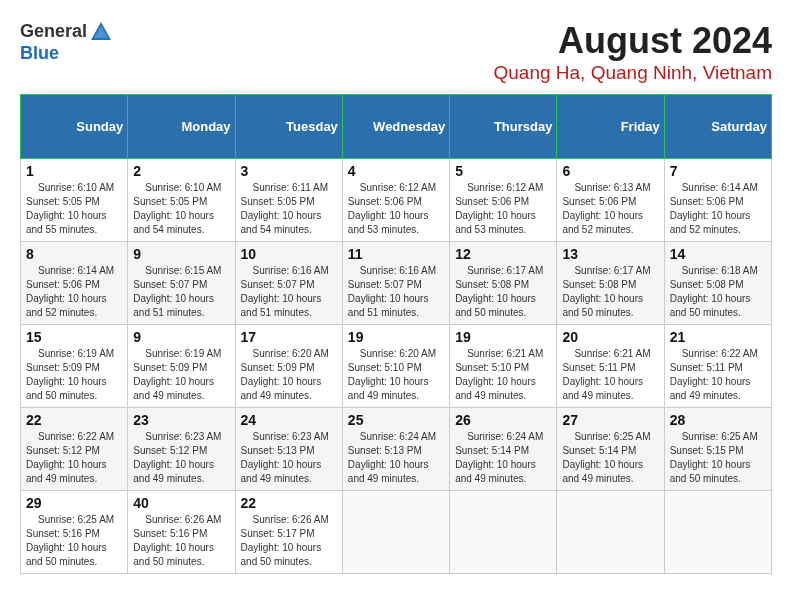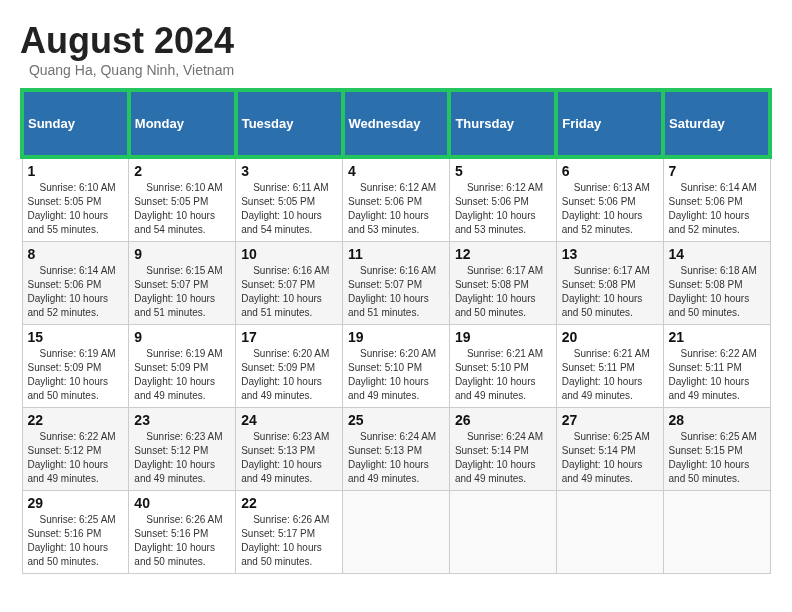"General" div.logo { html: none -> <div> <div> <div> <span>General</span> <svg> <polygon></polygon> <polygon></polygon> </svg> </div> <div>Blue</div> </div> </div> }
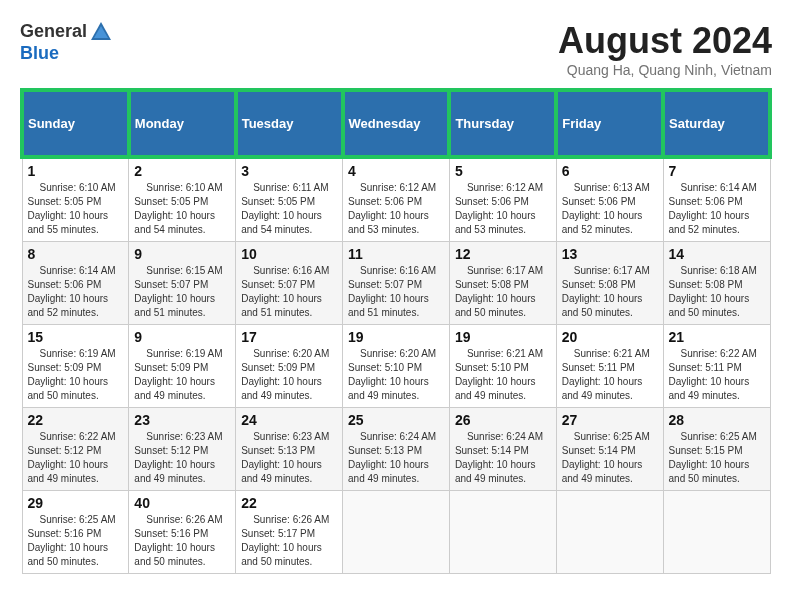"Quang Ha, Quang Ninh, Vietnam" .subtitle { color: #737373 -> #b91c1c; font-size: 14px -> 19px }
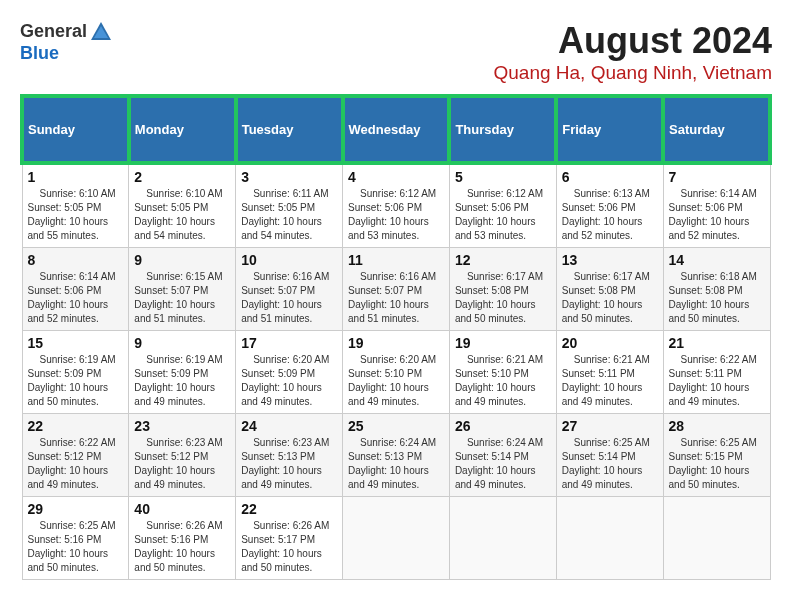"Sunday" thead tr th { border: 4px solid #22c55e -> 1px solid #22c55e; text-align: left -> right }
